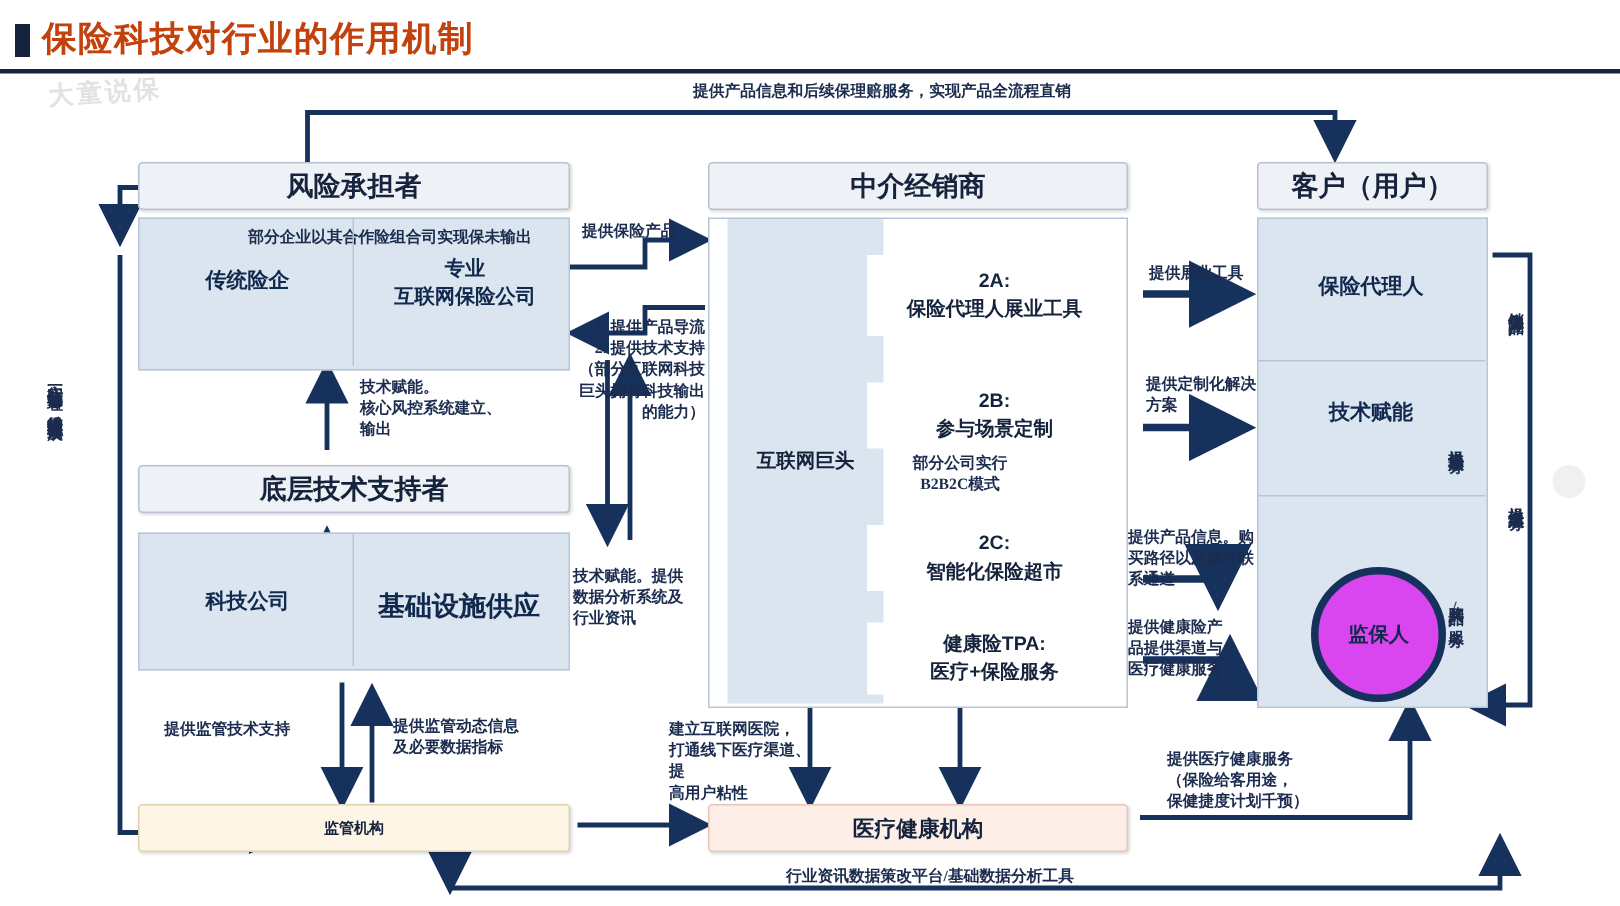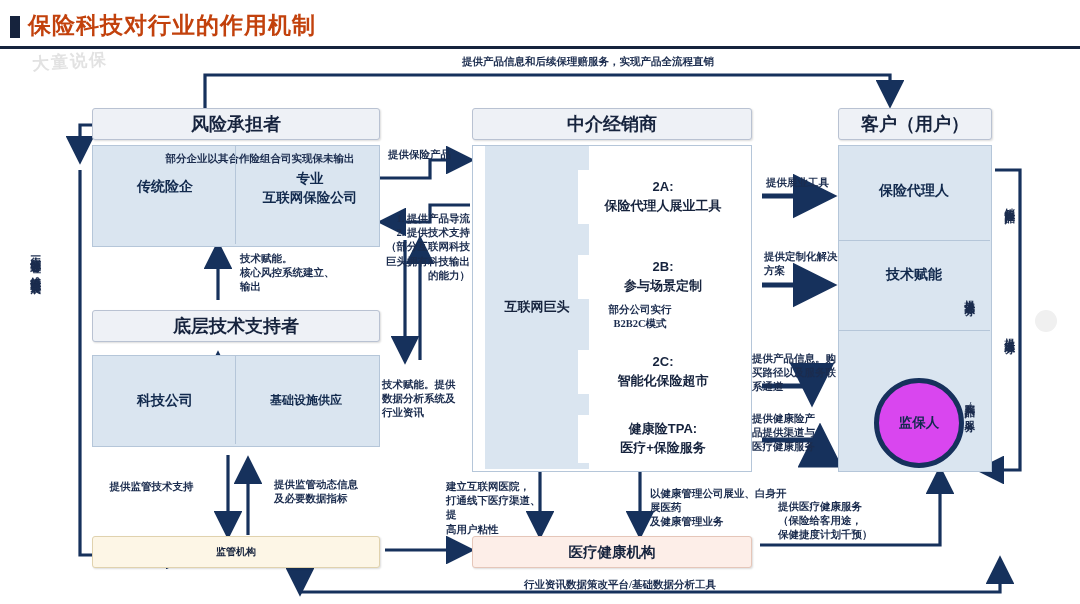"基础设施供应" div { font-size: 12px -> 18px }
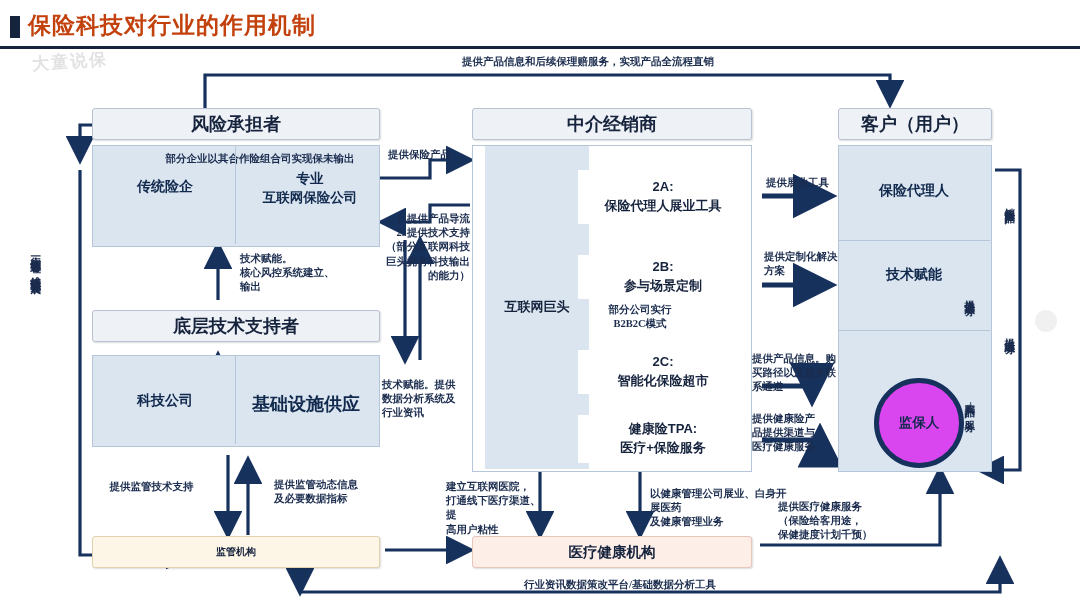"提供监管动态信息" div.note { margin-left: 12px -> none }
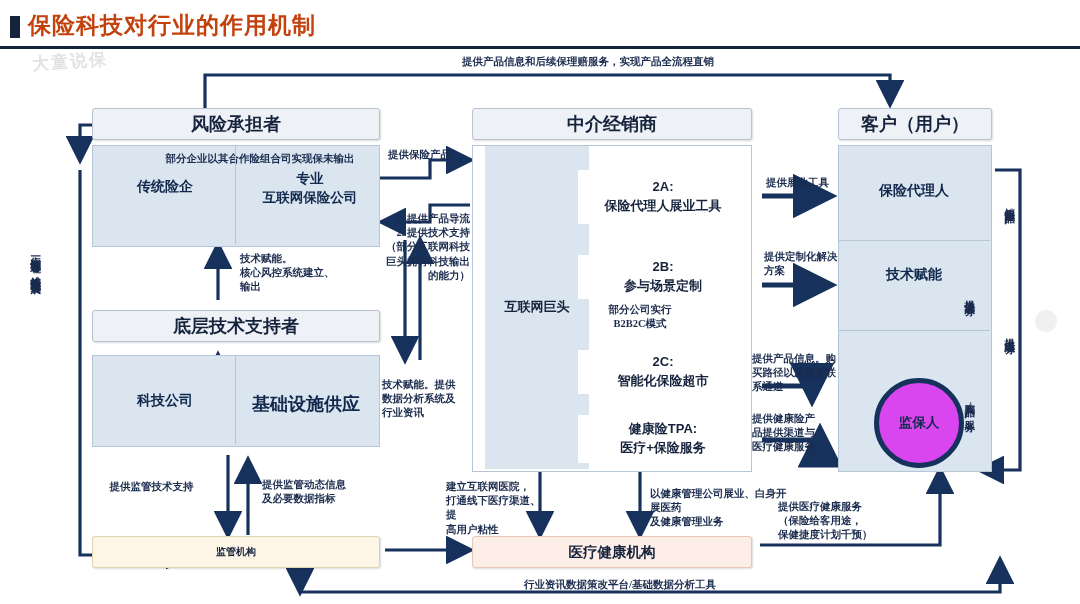"以健康管理公司展业、白身开展医药" div.note { html: <div>以健康管理公司展业、白身开展医药 及健康管理业务</div> -> none }
